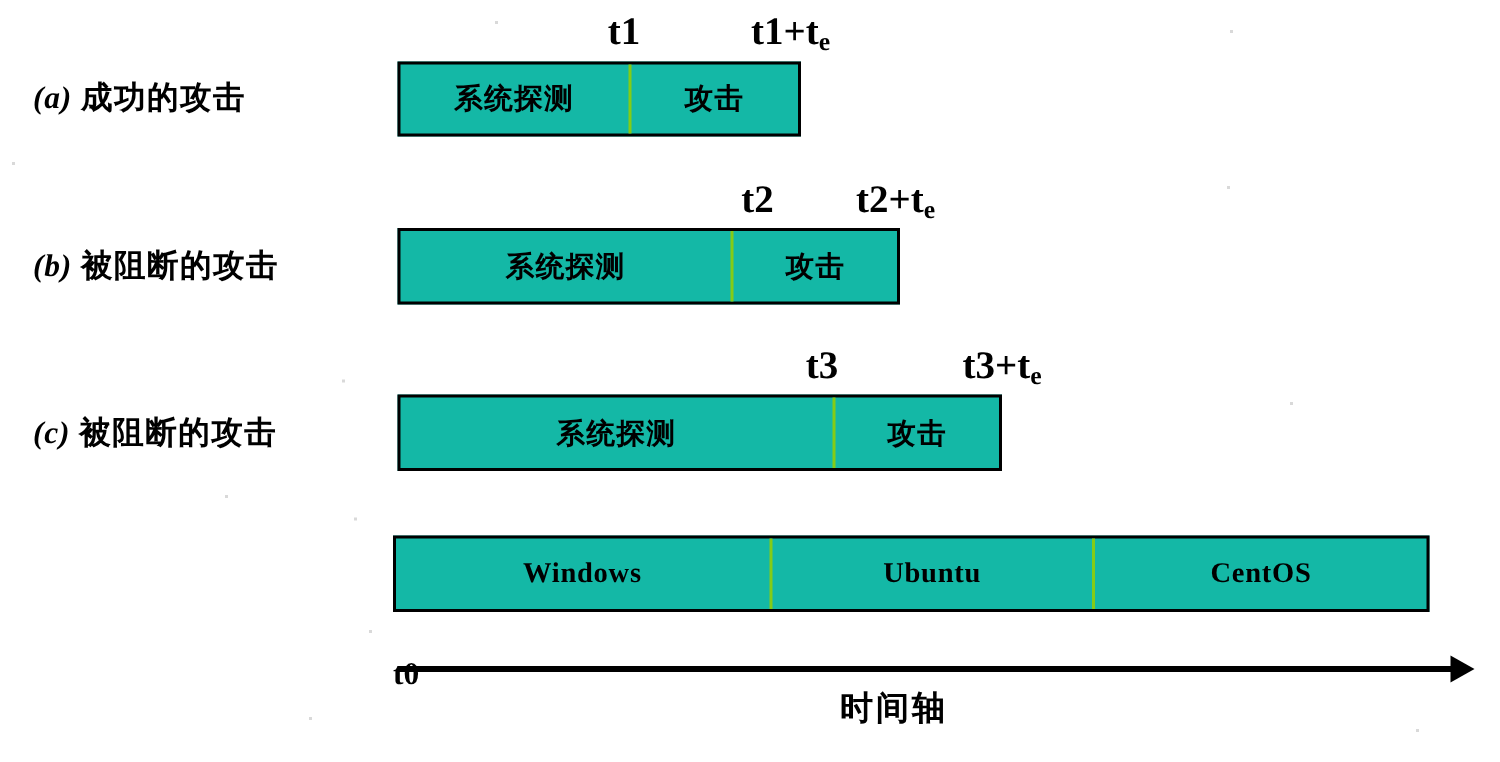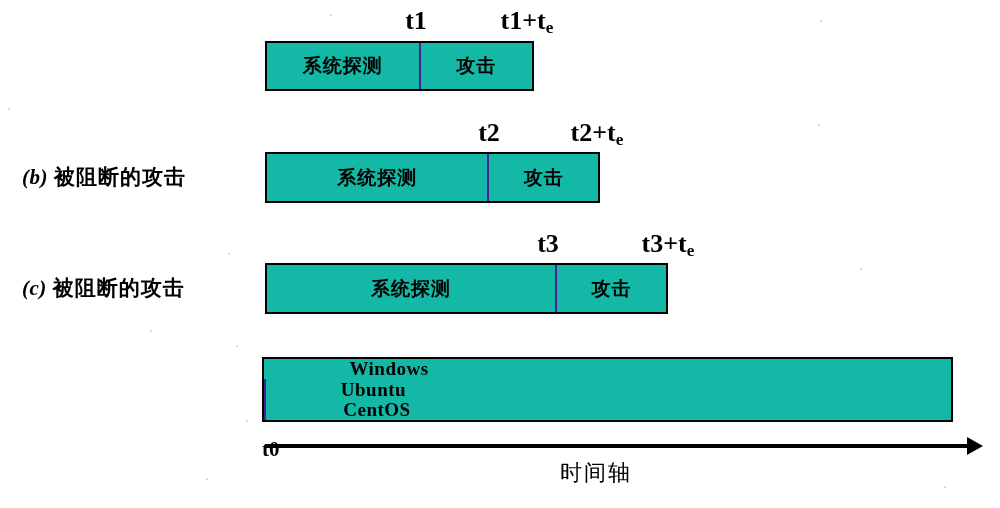"(a) 成功的攻击" div.row-label { html: none -> <div> <span>(a)</span><span>成功的攻击</span> </div> }
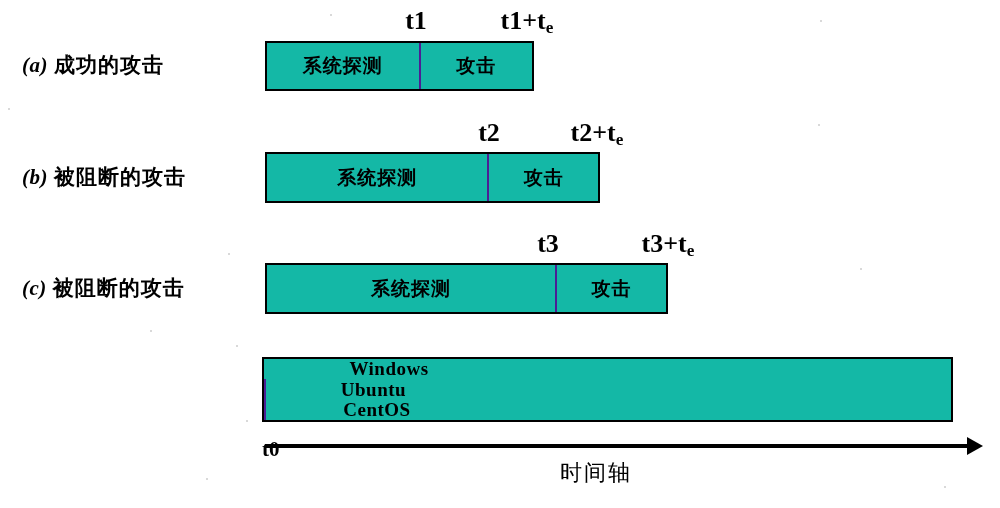"攻击" .bar .seg + .seg { border-left: 2px solid #4c1d95 -> 2px solid #84cc16 }
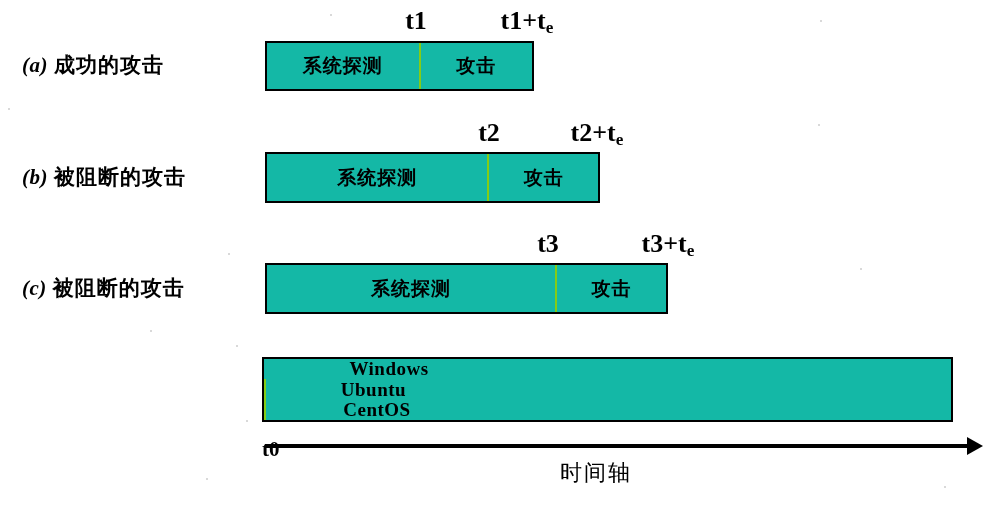"t2" div.tmark { left: 489px -> 505px }
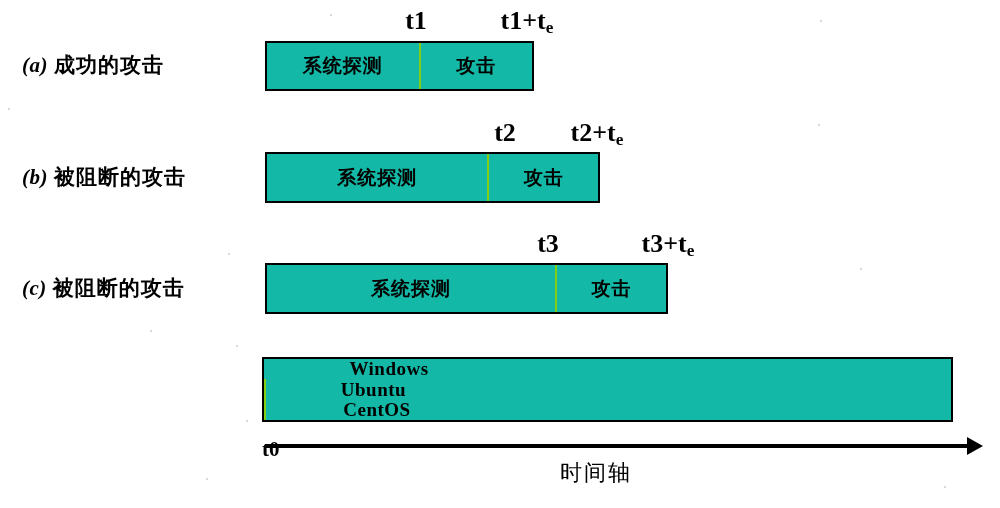"Windows" div.bar { flex-direction: column -> none; height: 65px -> 51px }
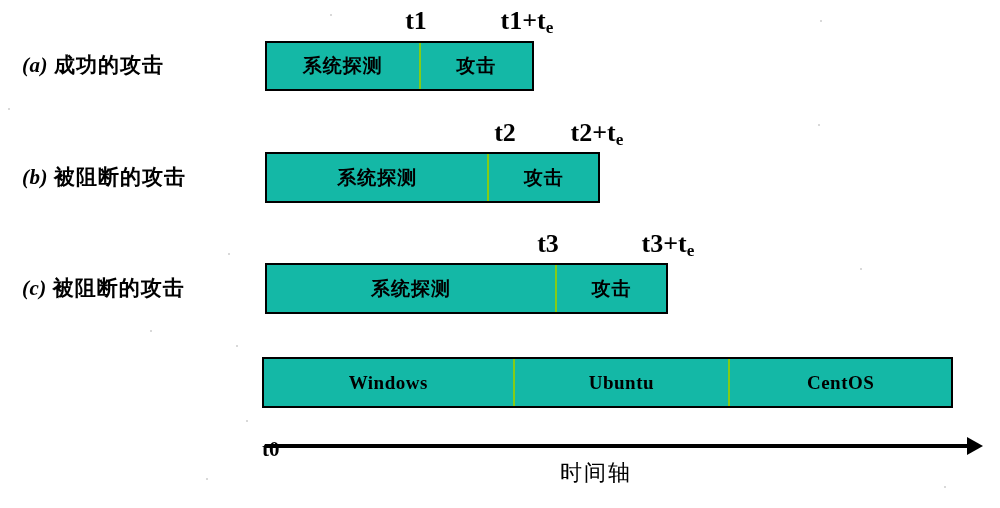"时间轴" .axis-title { font-weight: normal -> bold }
